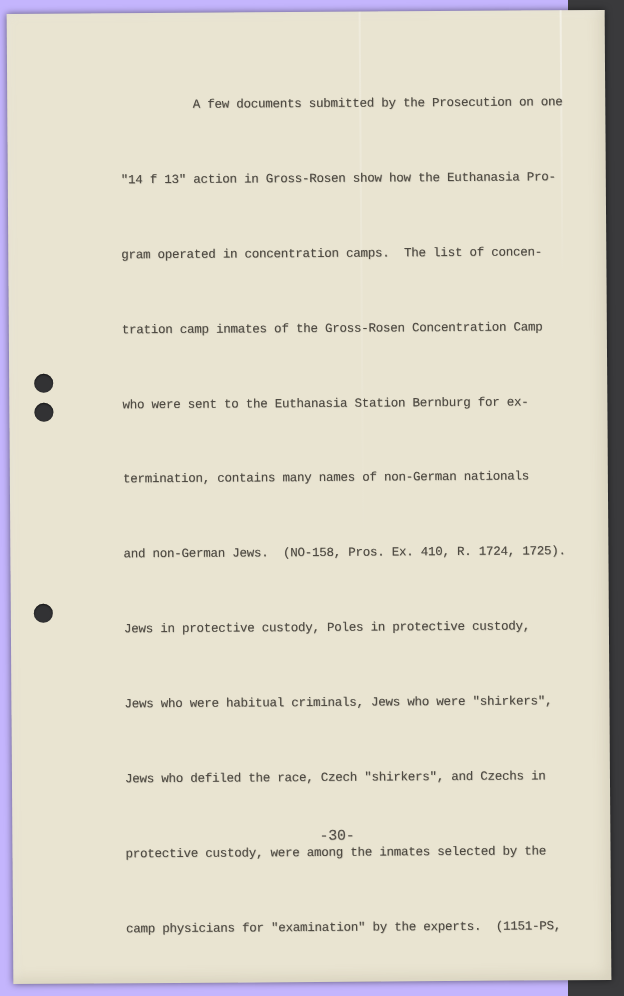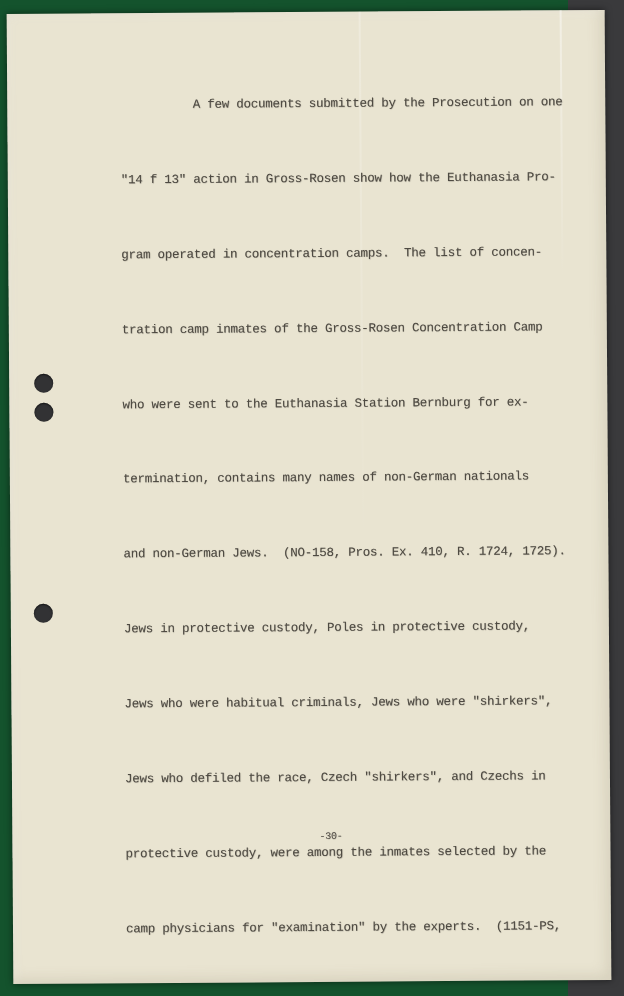"A few documents submitted by" .scan { background: #14532d -> #c4b5fd }
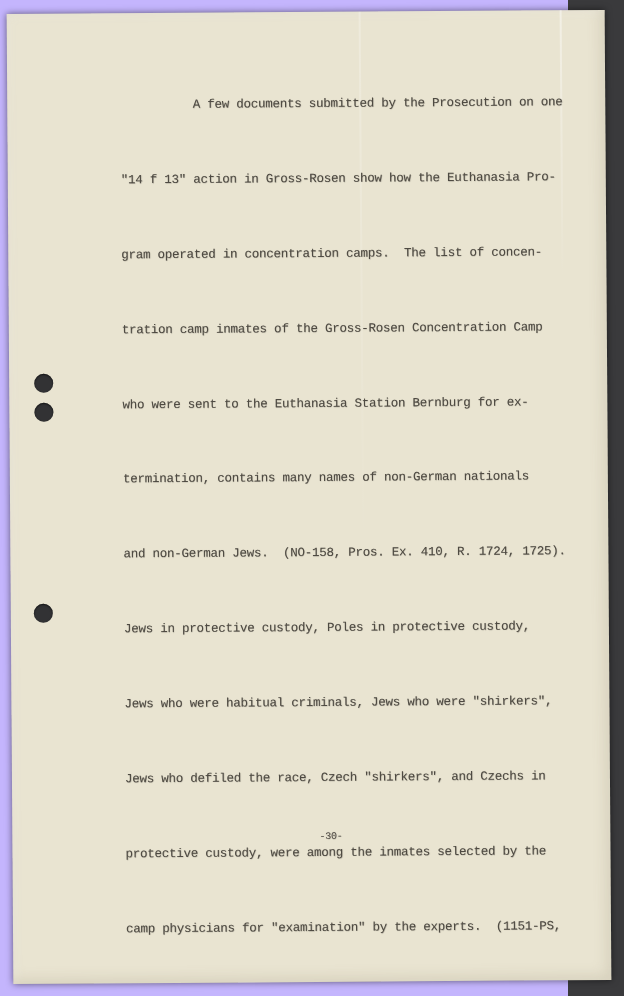"-30-" .page-number { font-size: 10px -> 15px }
